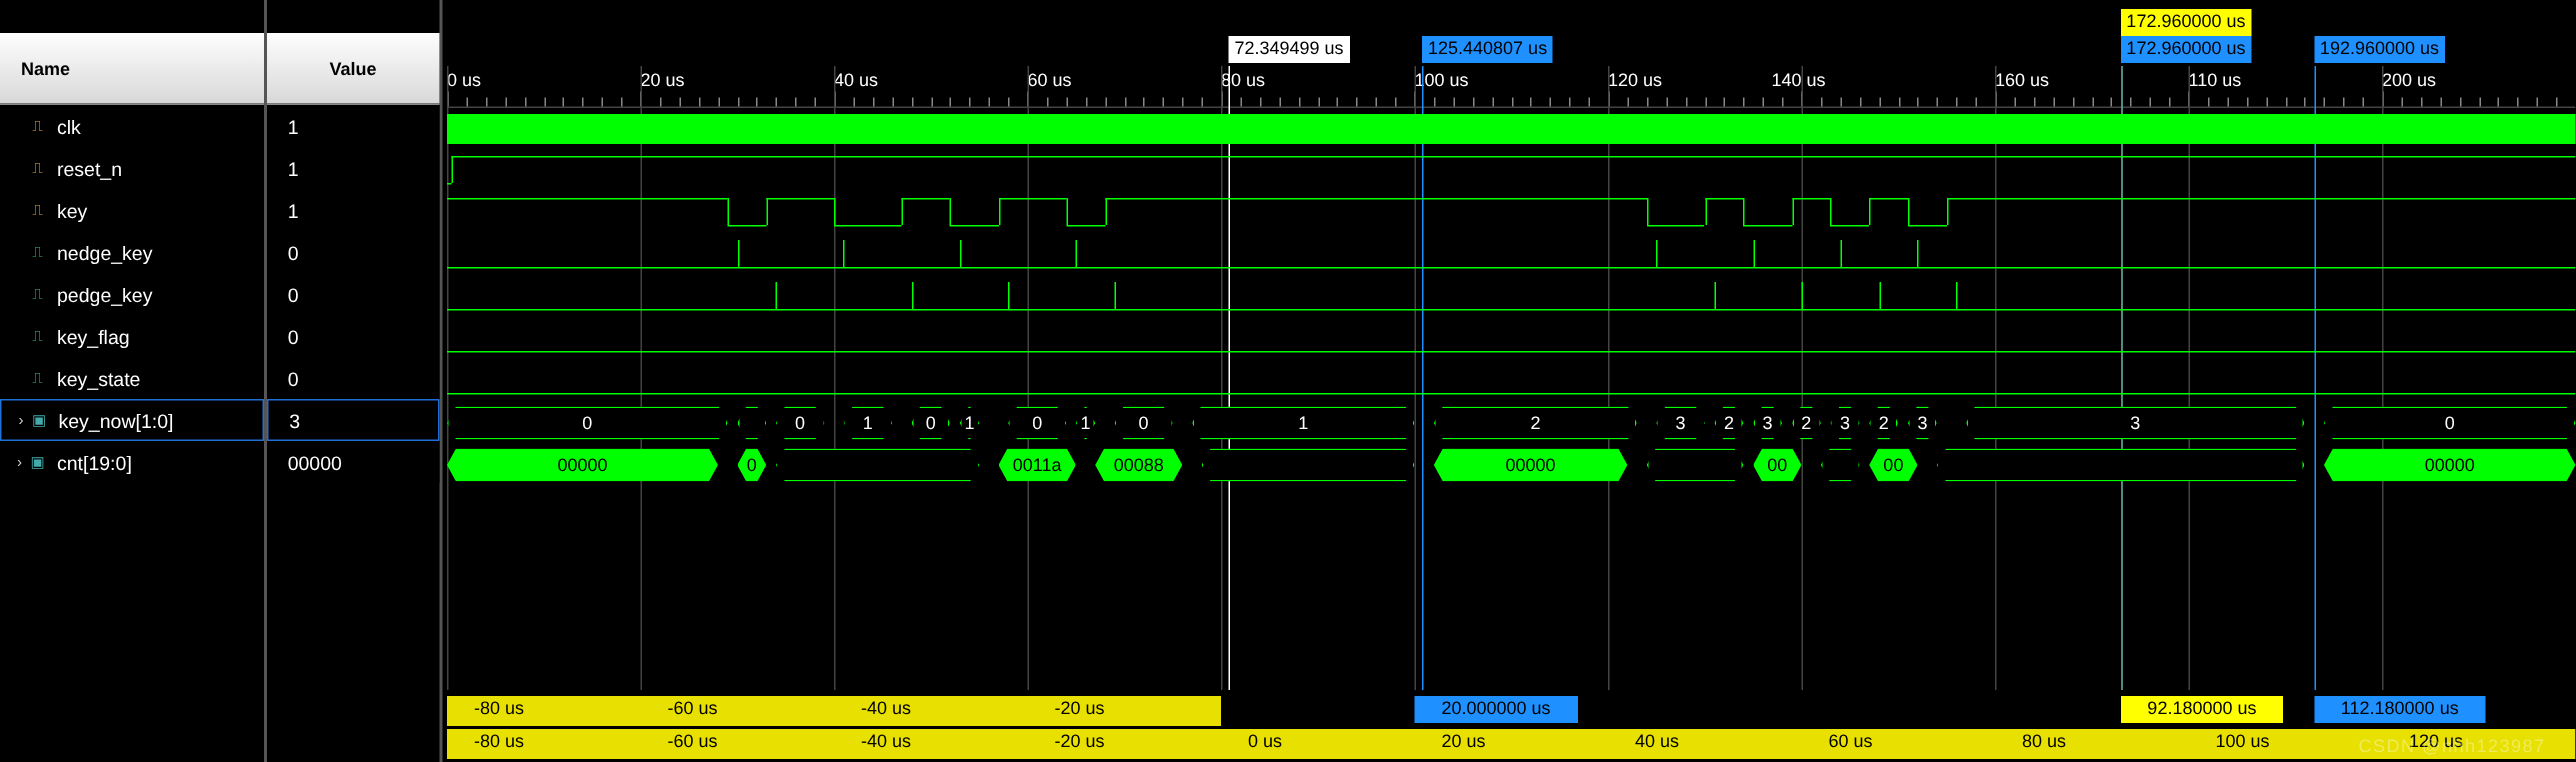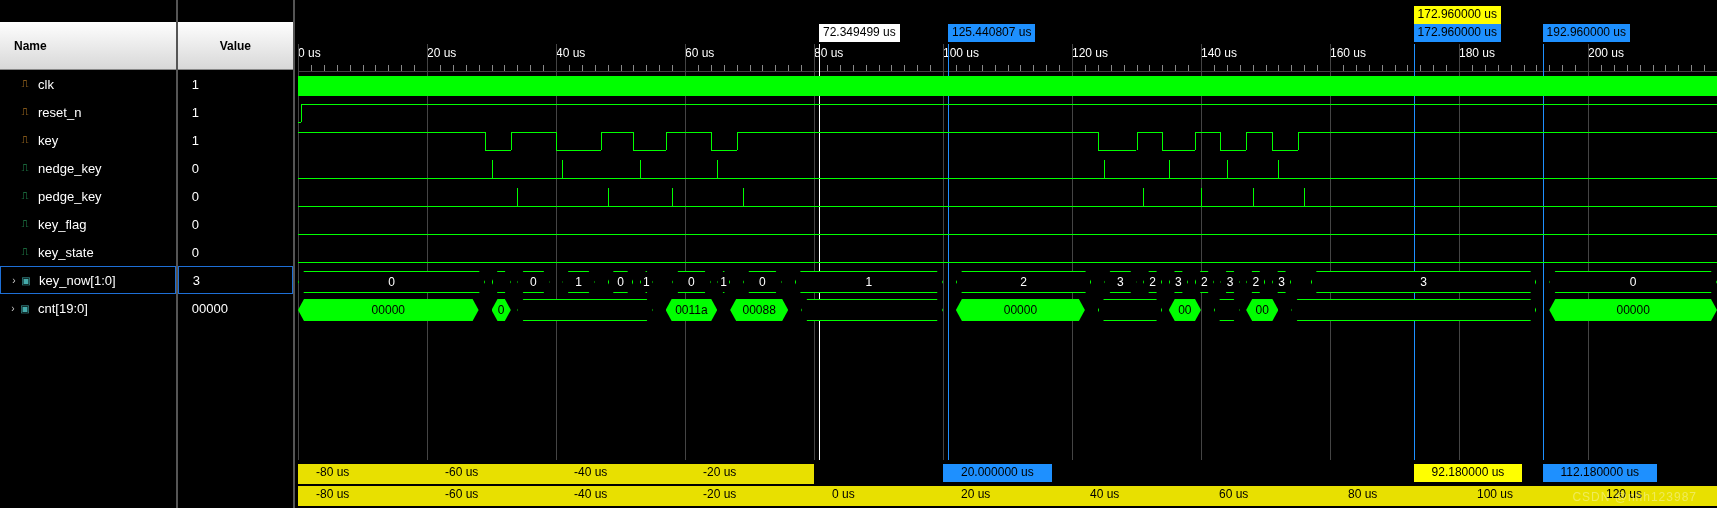"140 us" div.maj { left: 903px -> 883px }
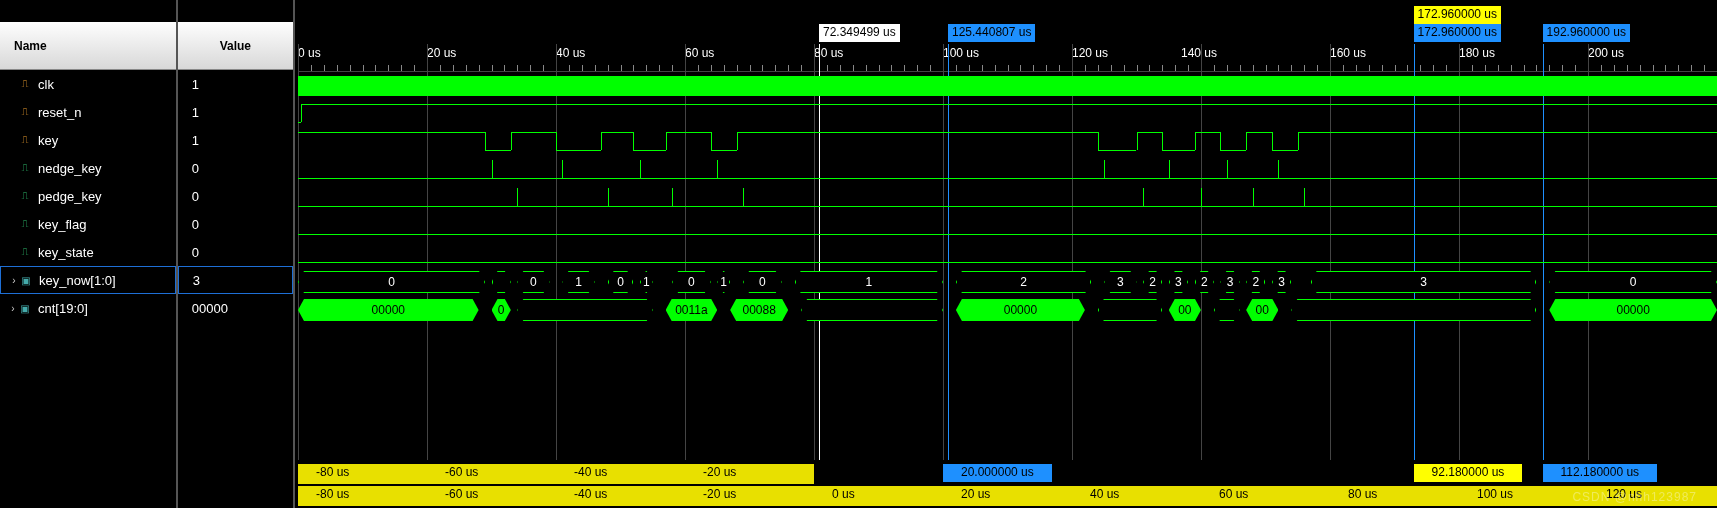"180 us" div.maj { text: 180 -> 110 }
